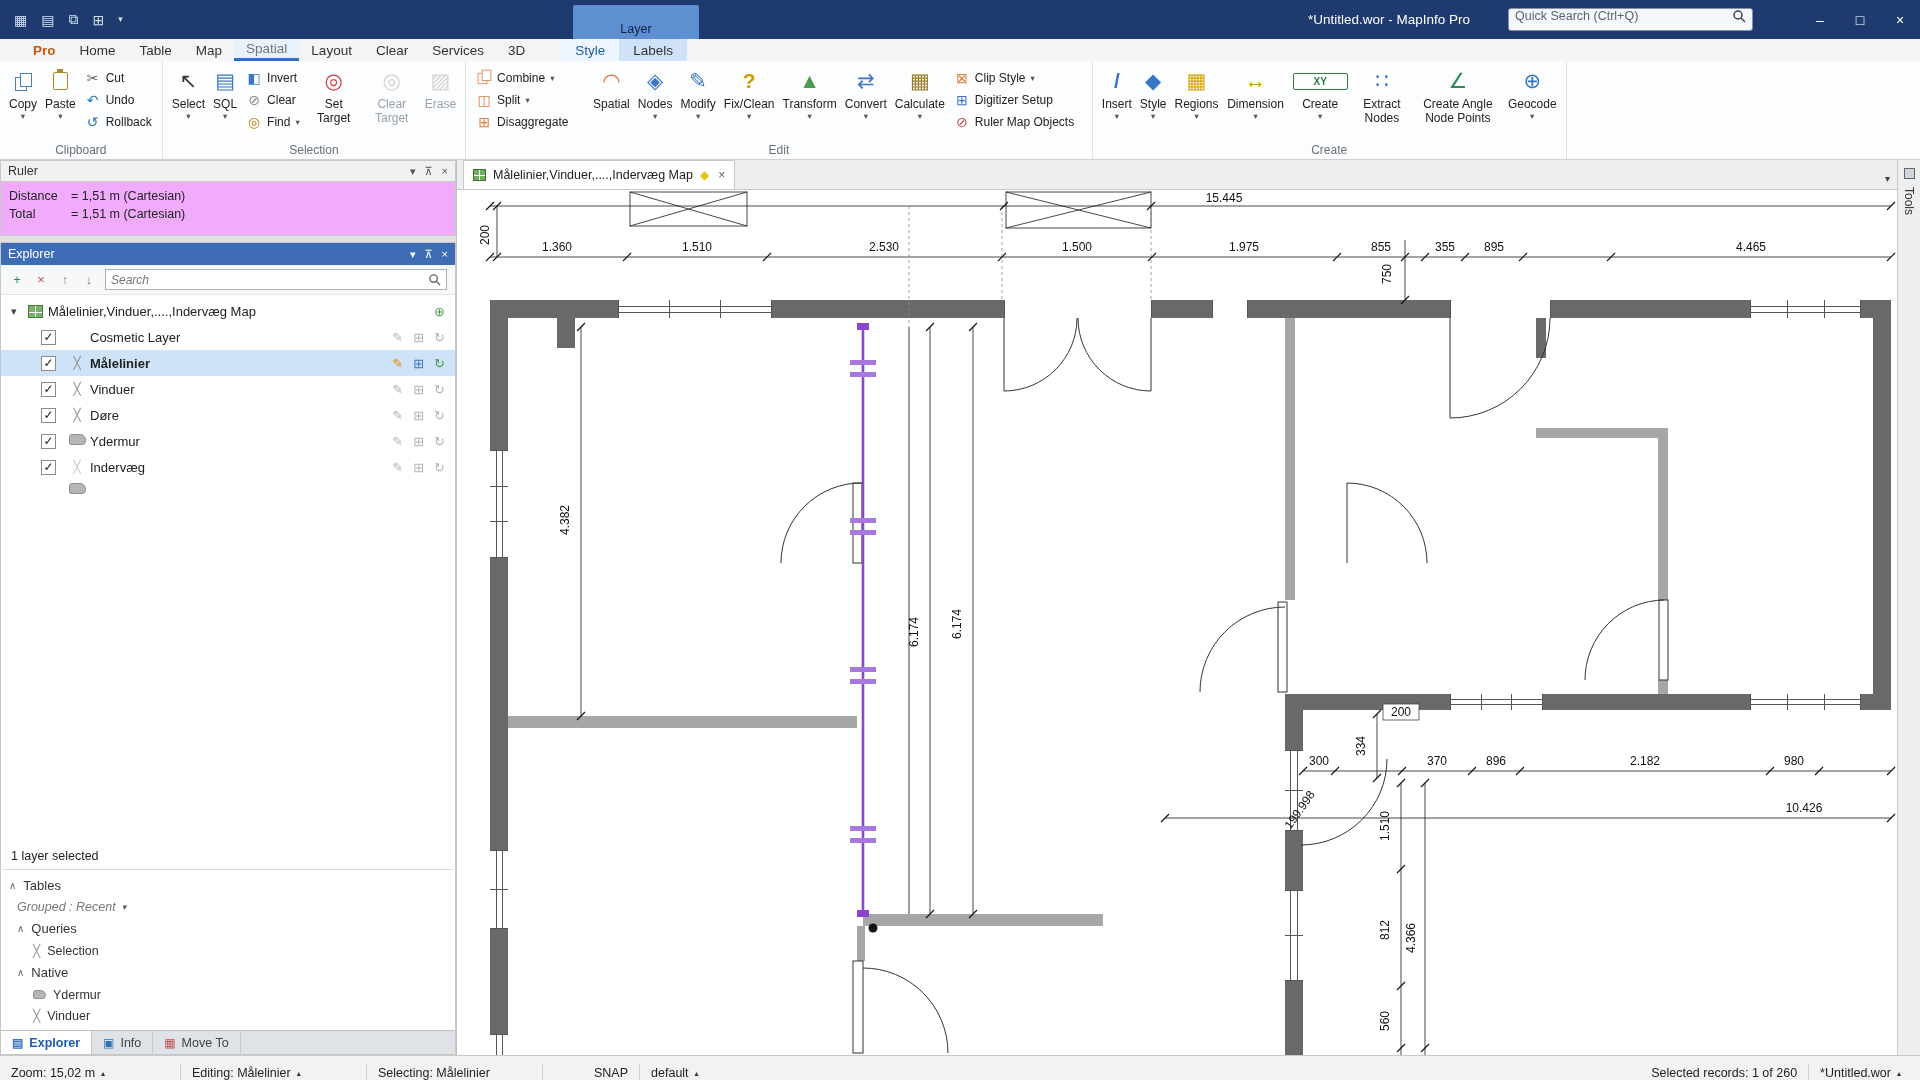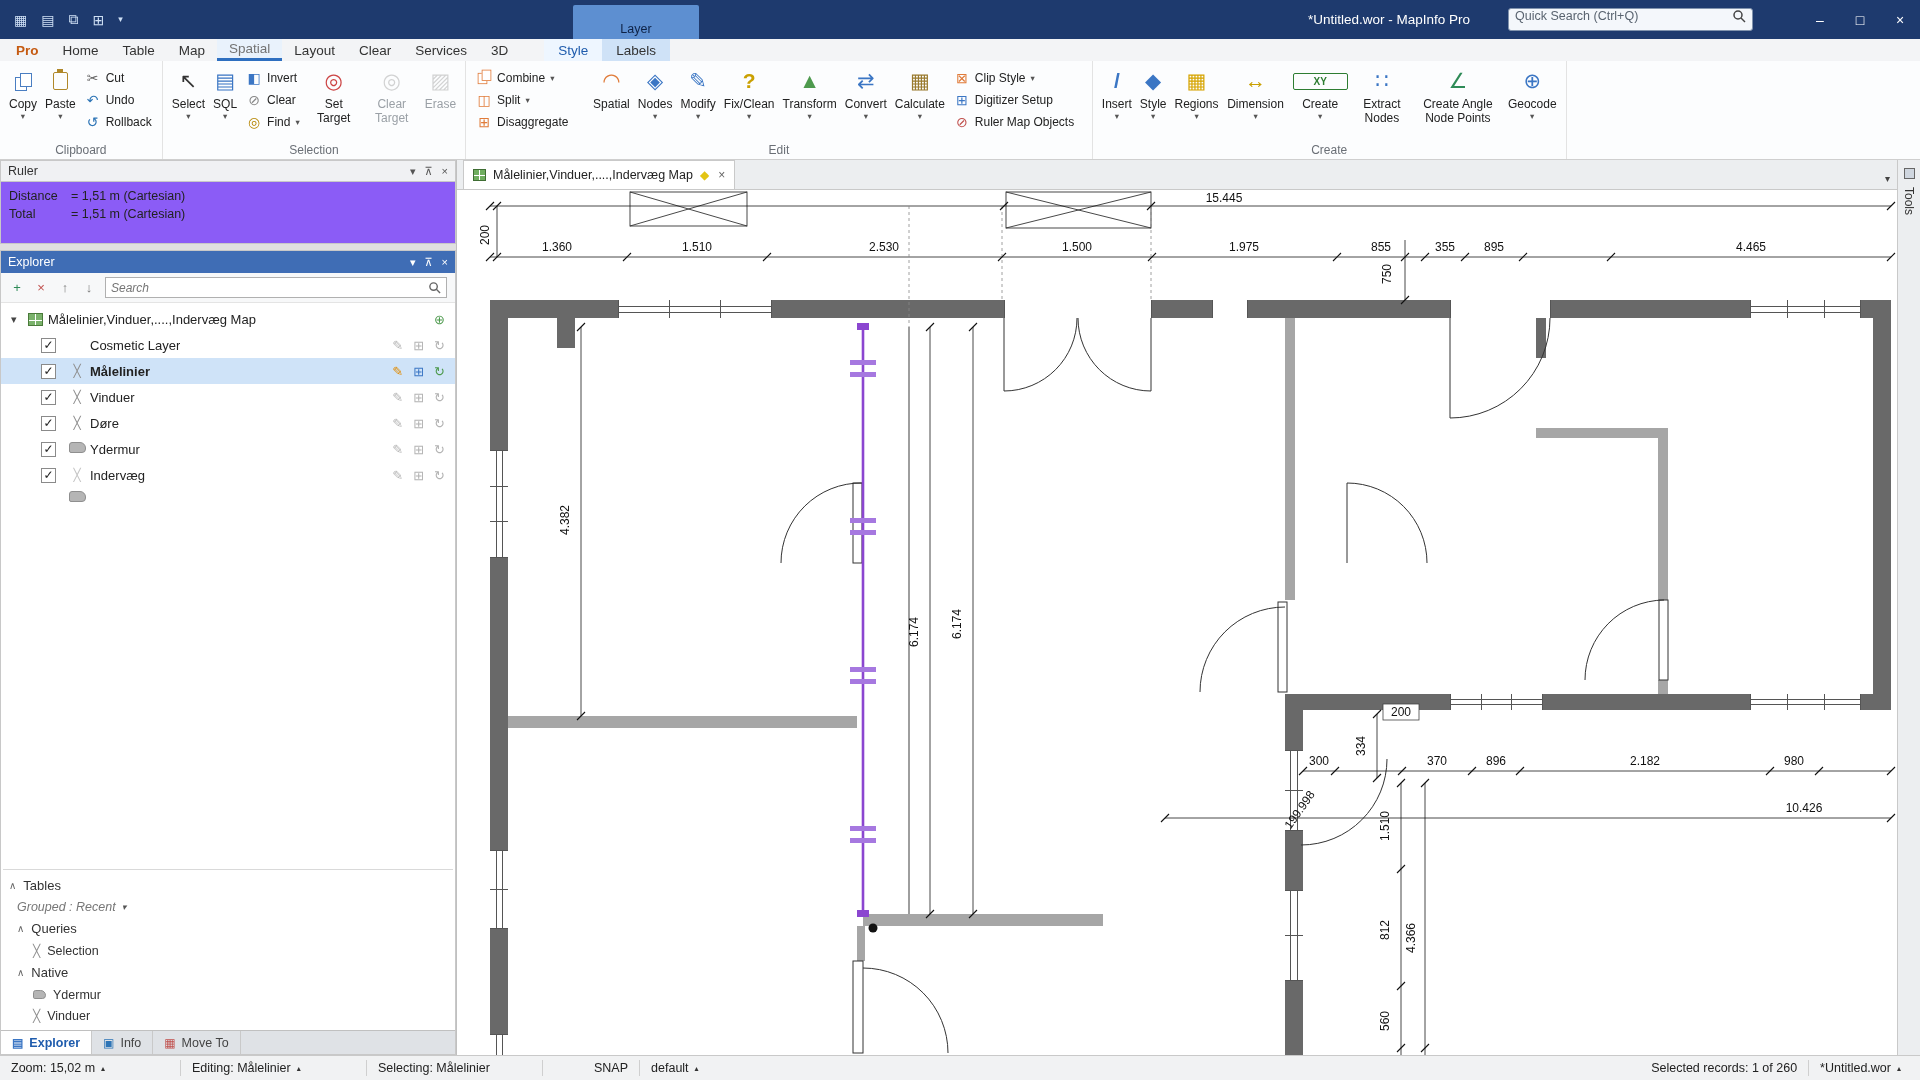"Pro" .tabrow { padding-left: 4px -> 21px }
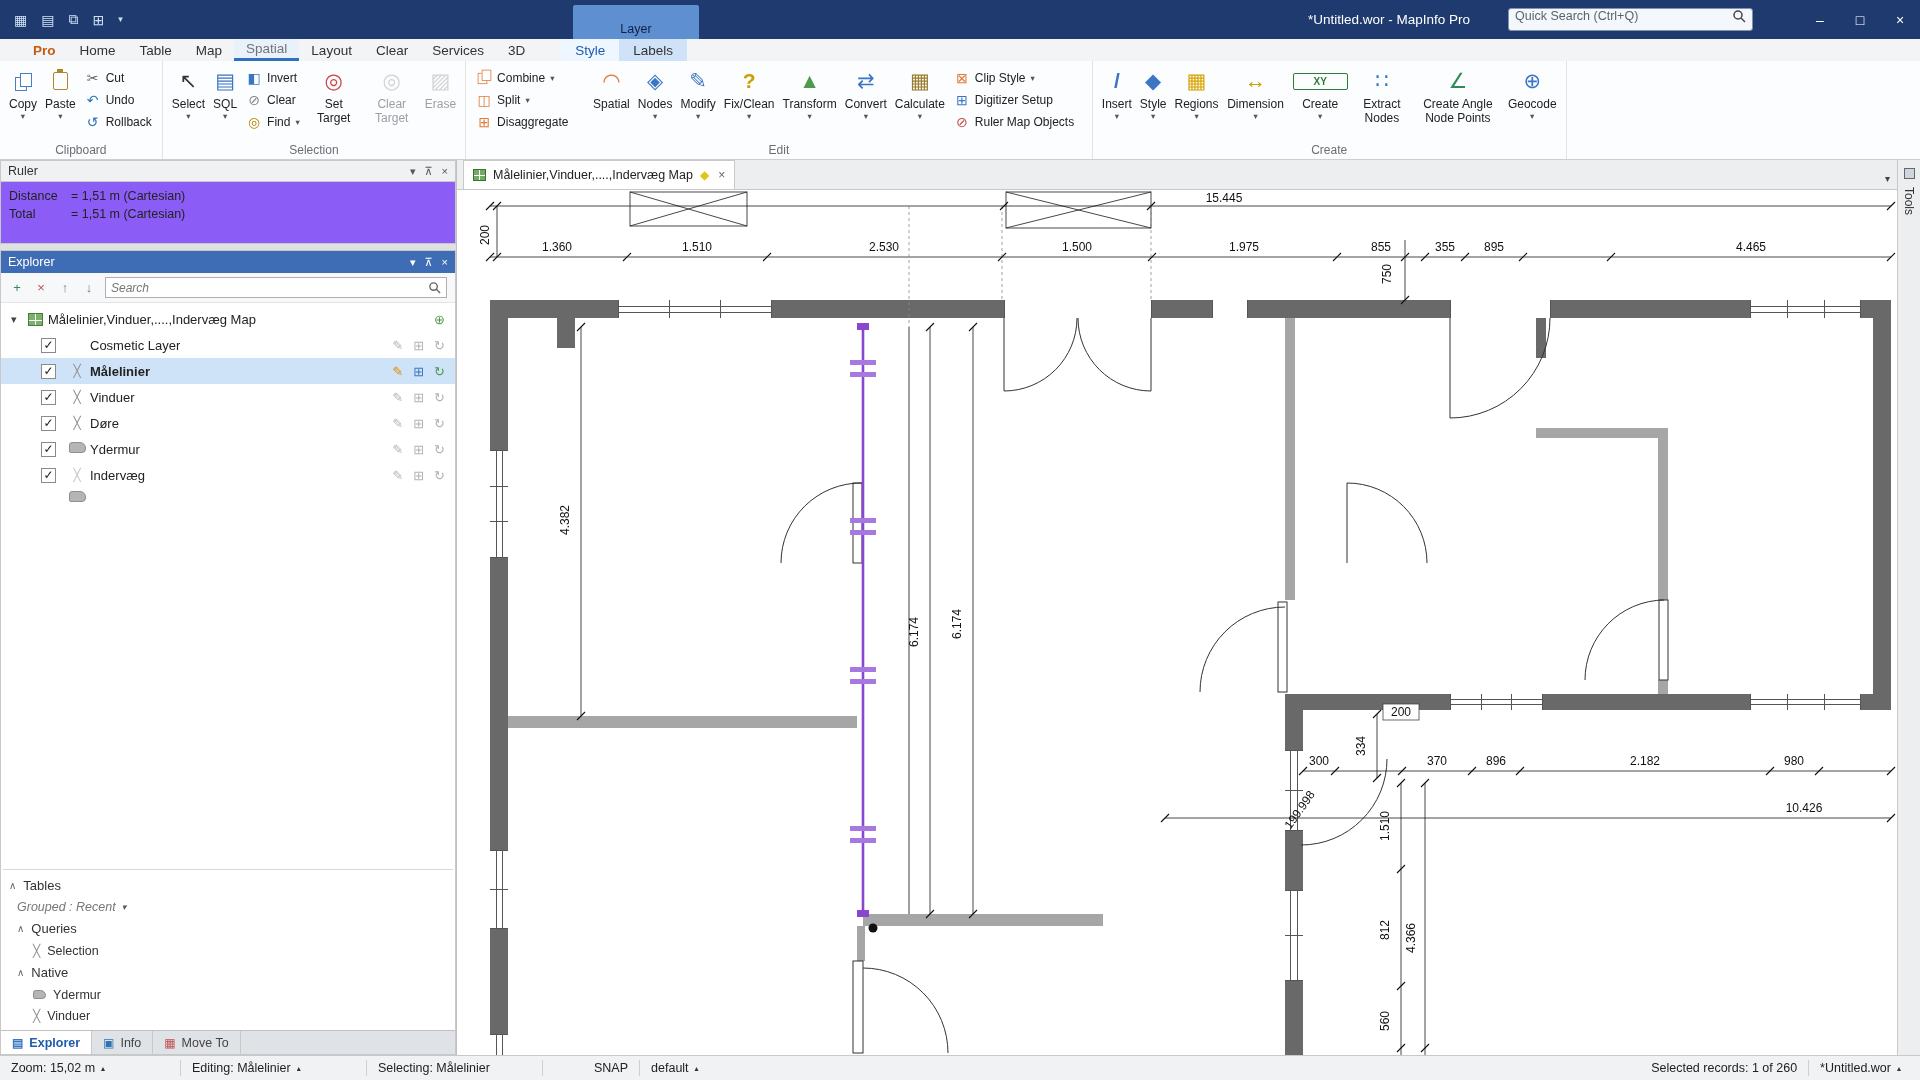"Distance" .ruler-body { background: #8b5cf6 -> #f0abfc; padding: 5px 8px 20px -> 5px 8px 12px }
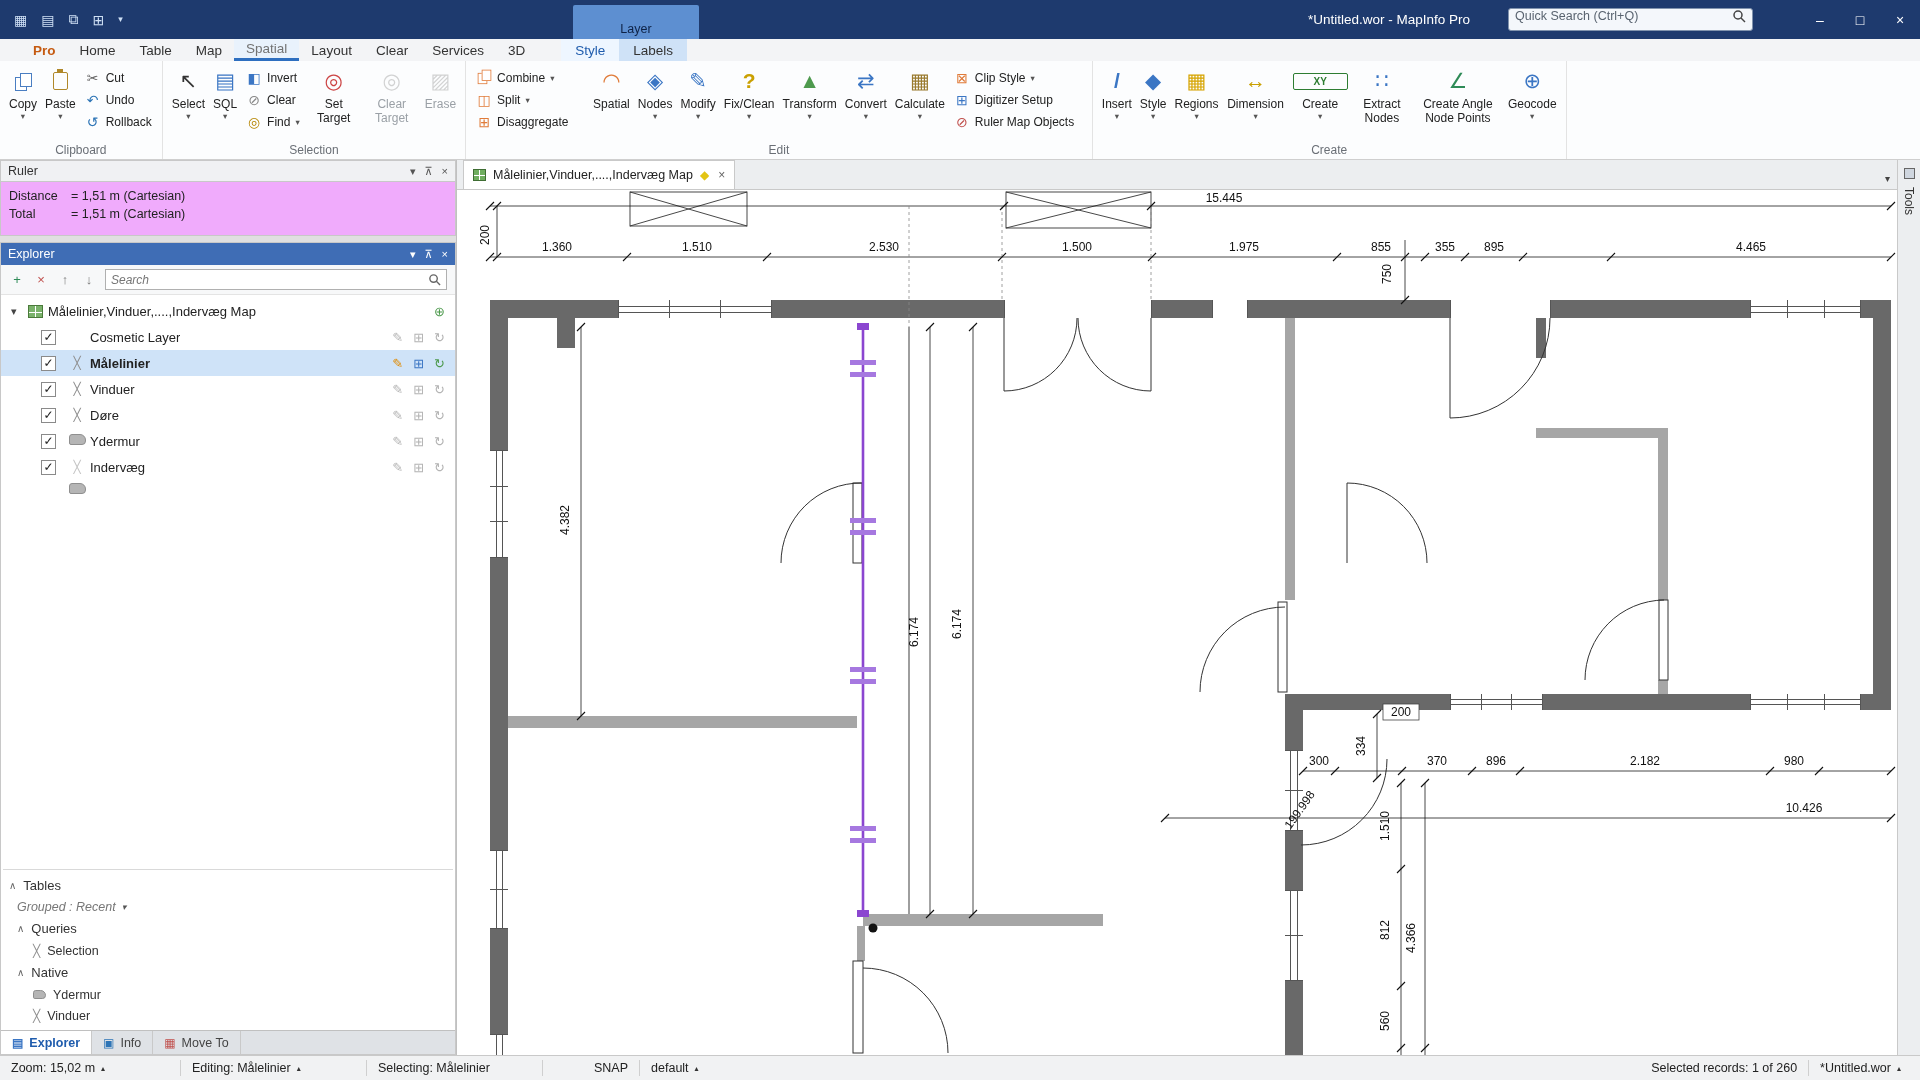"1 layer selected" div.status-line { html: none -> <div>1 layer selected</div> }
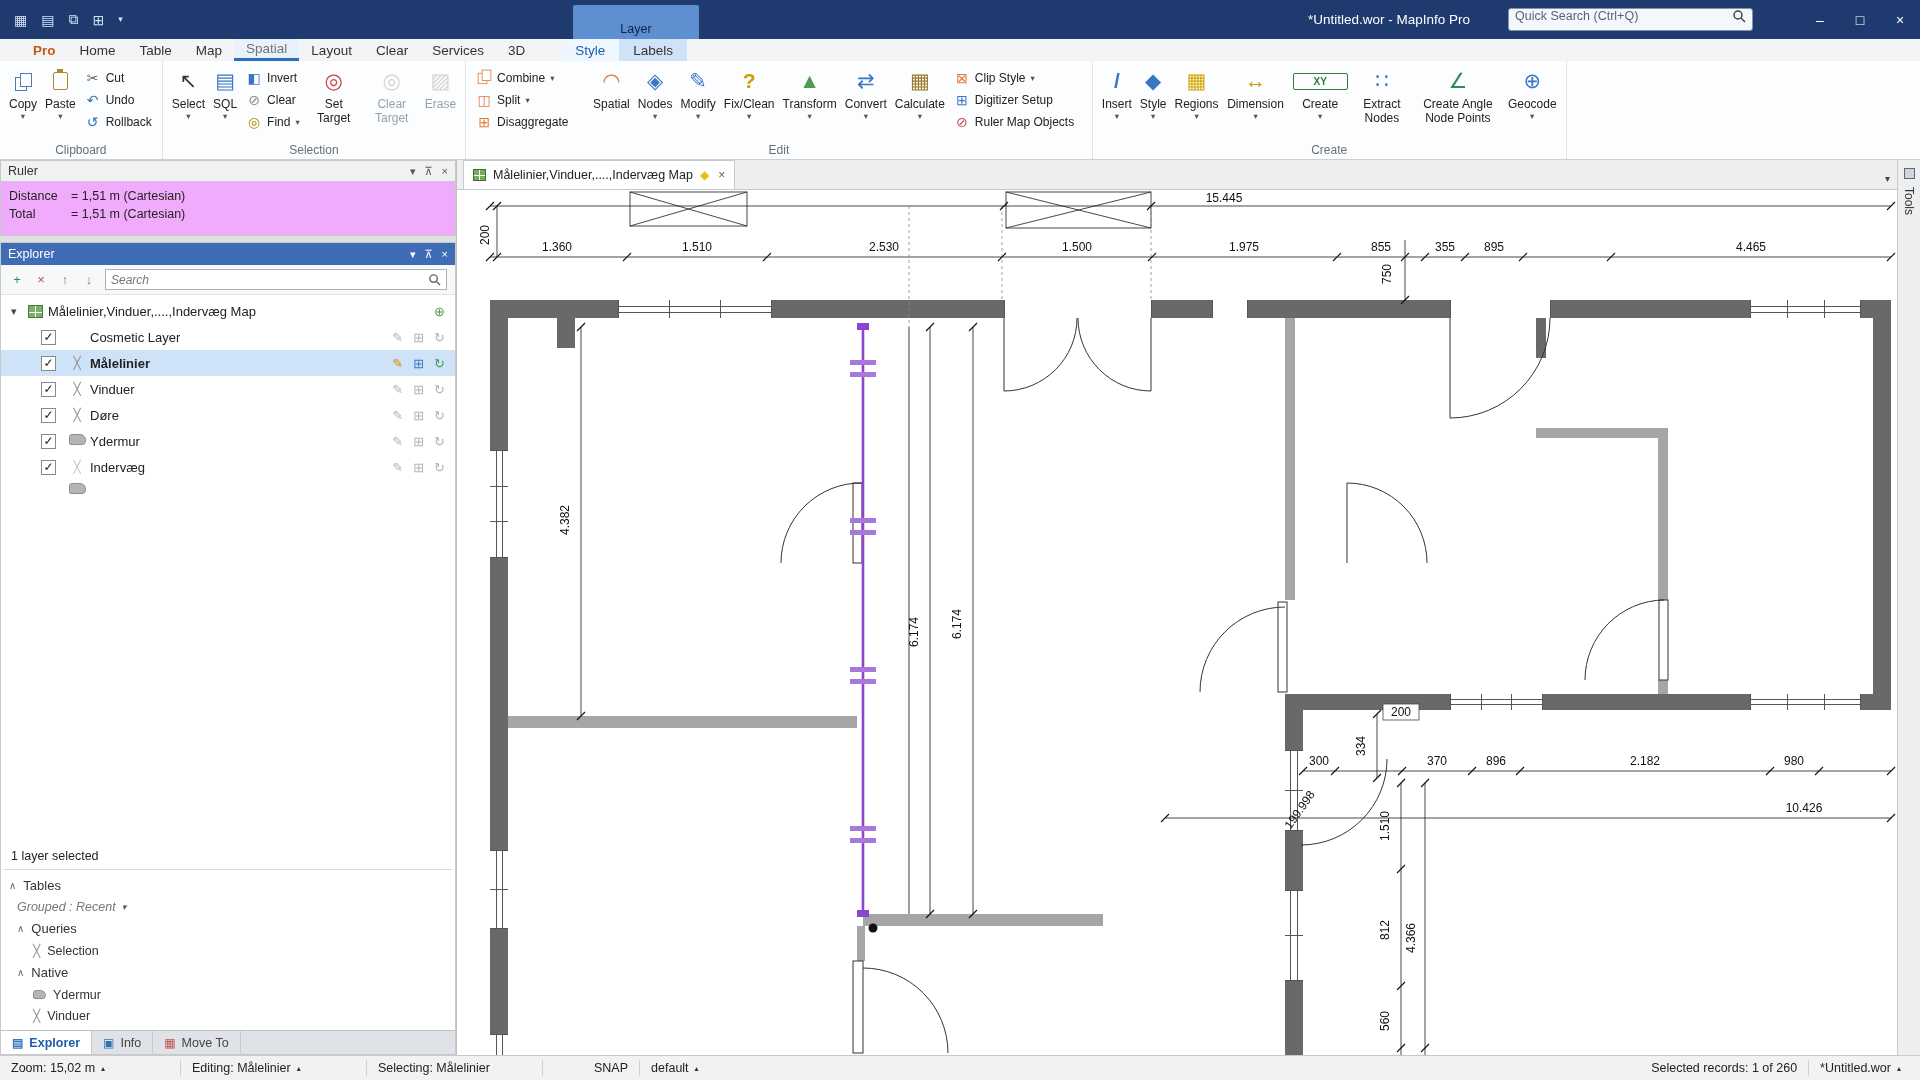"Zoom: 15,02 m" .statusbar { align-items: center -> flex-end }
